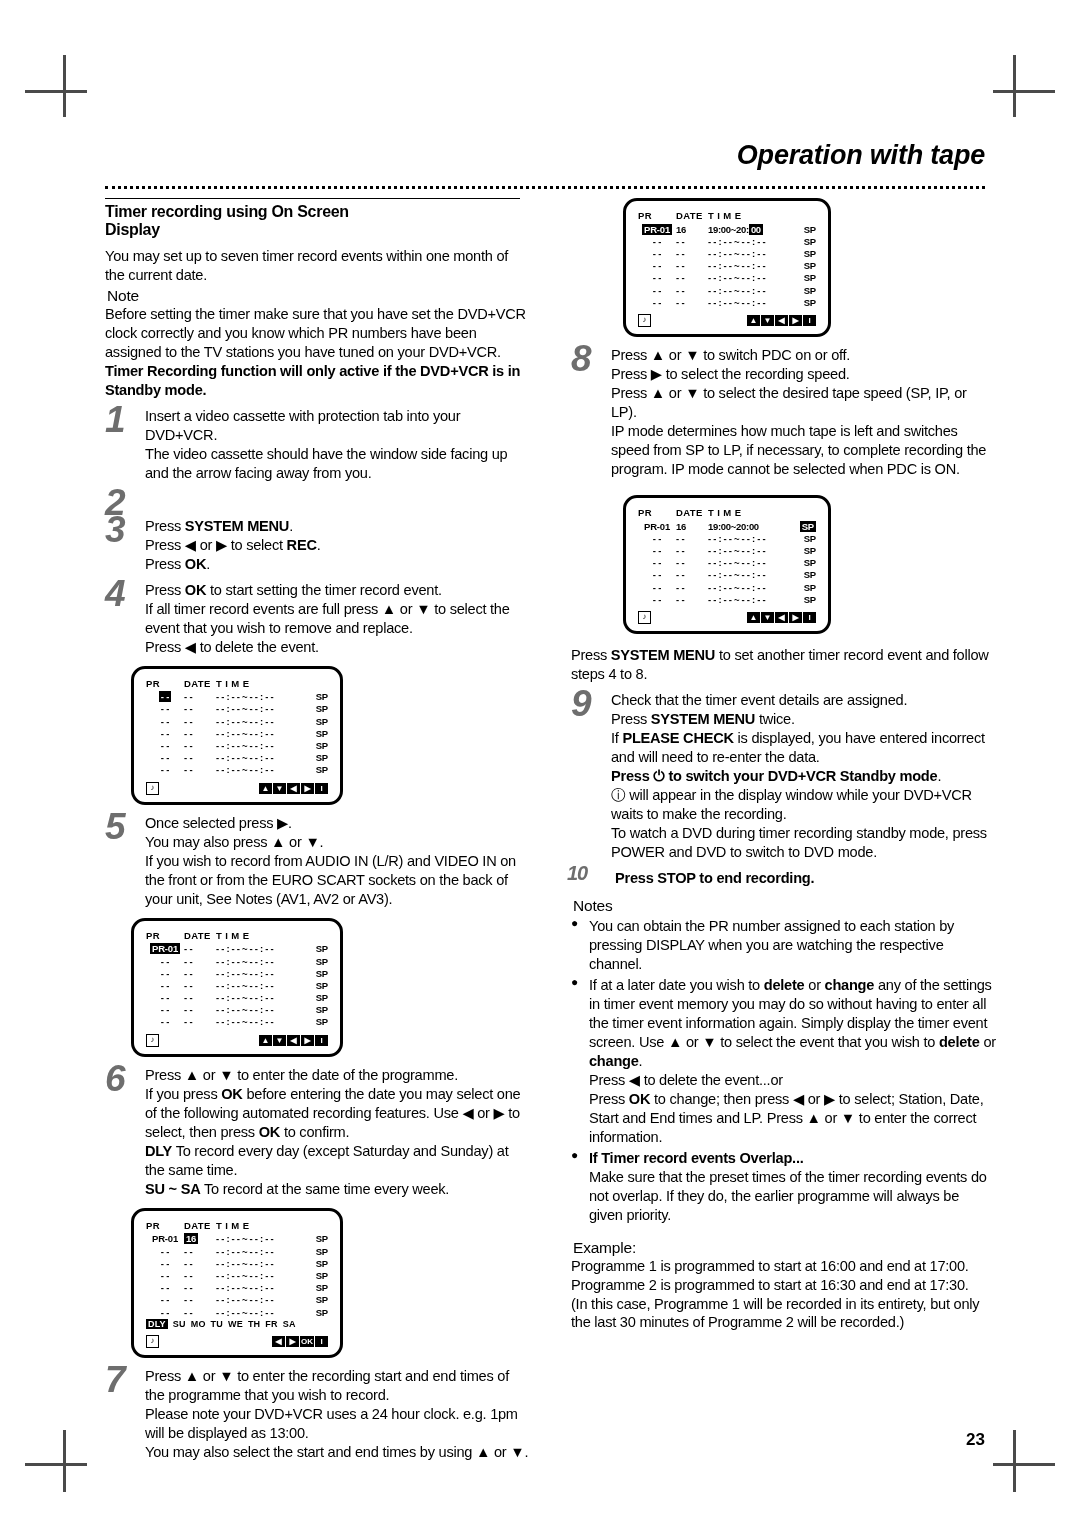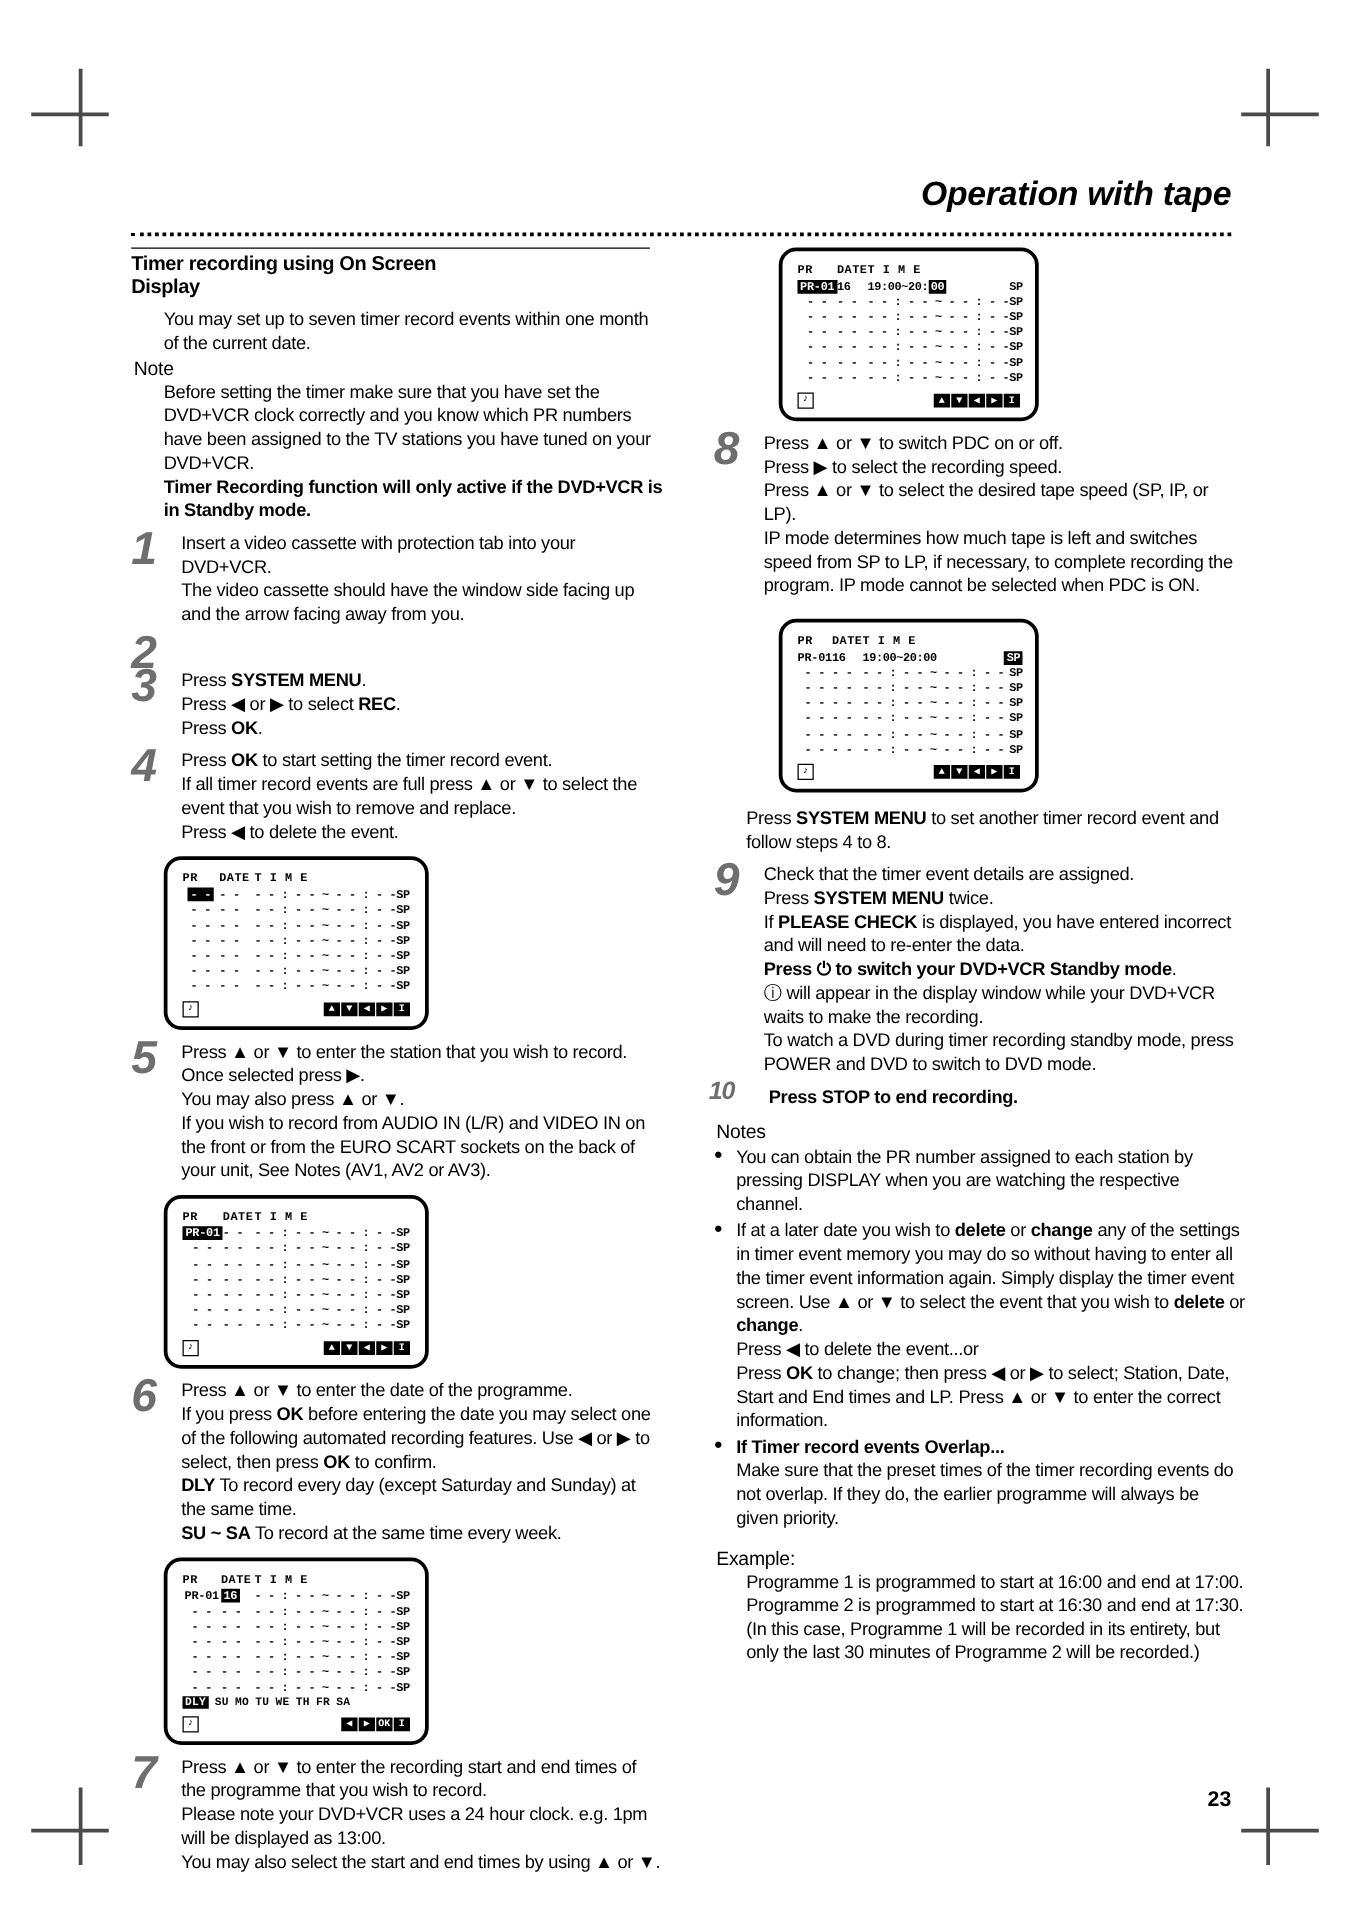"PR" .osd { font-family: Liberation Mono, monospace -> none }
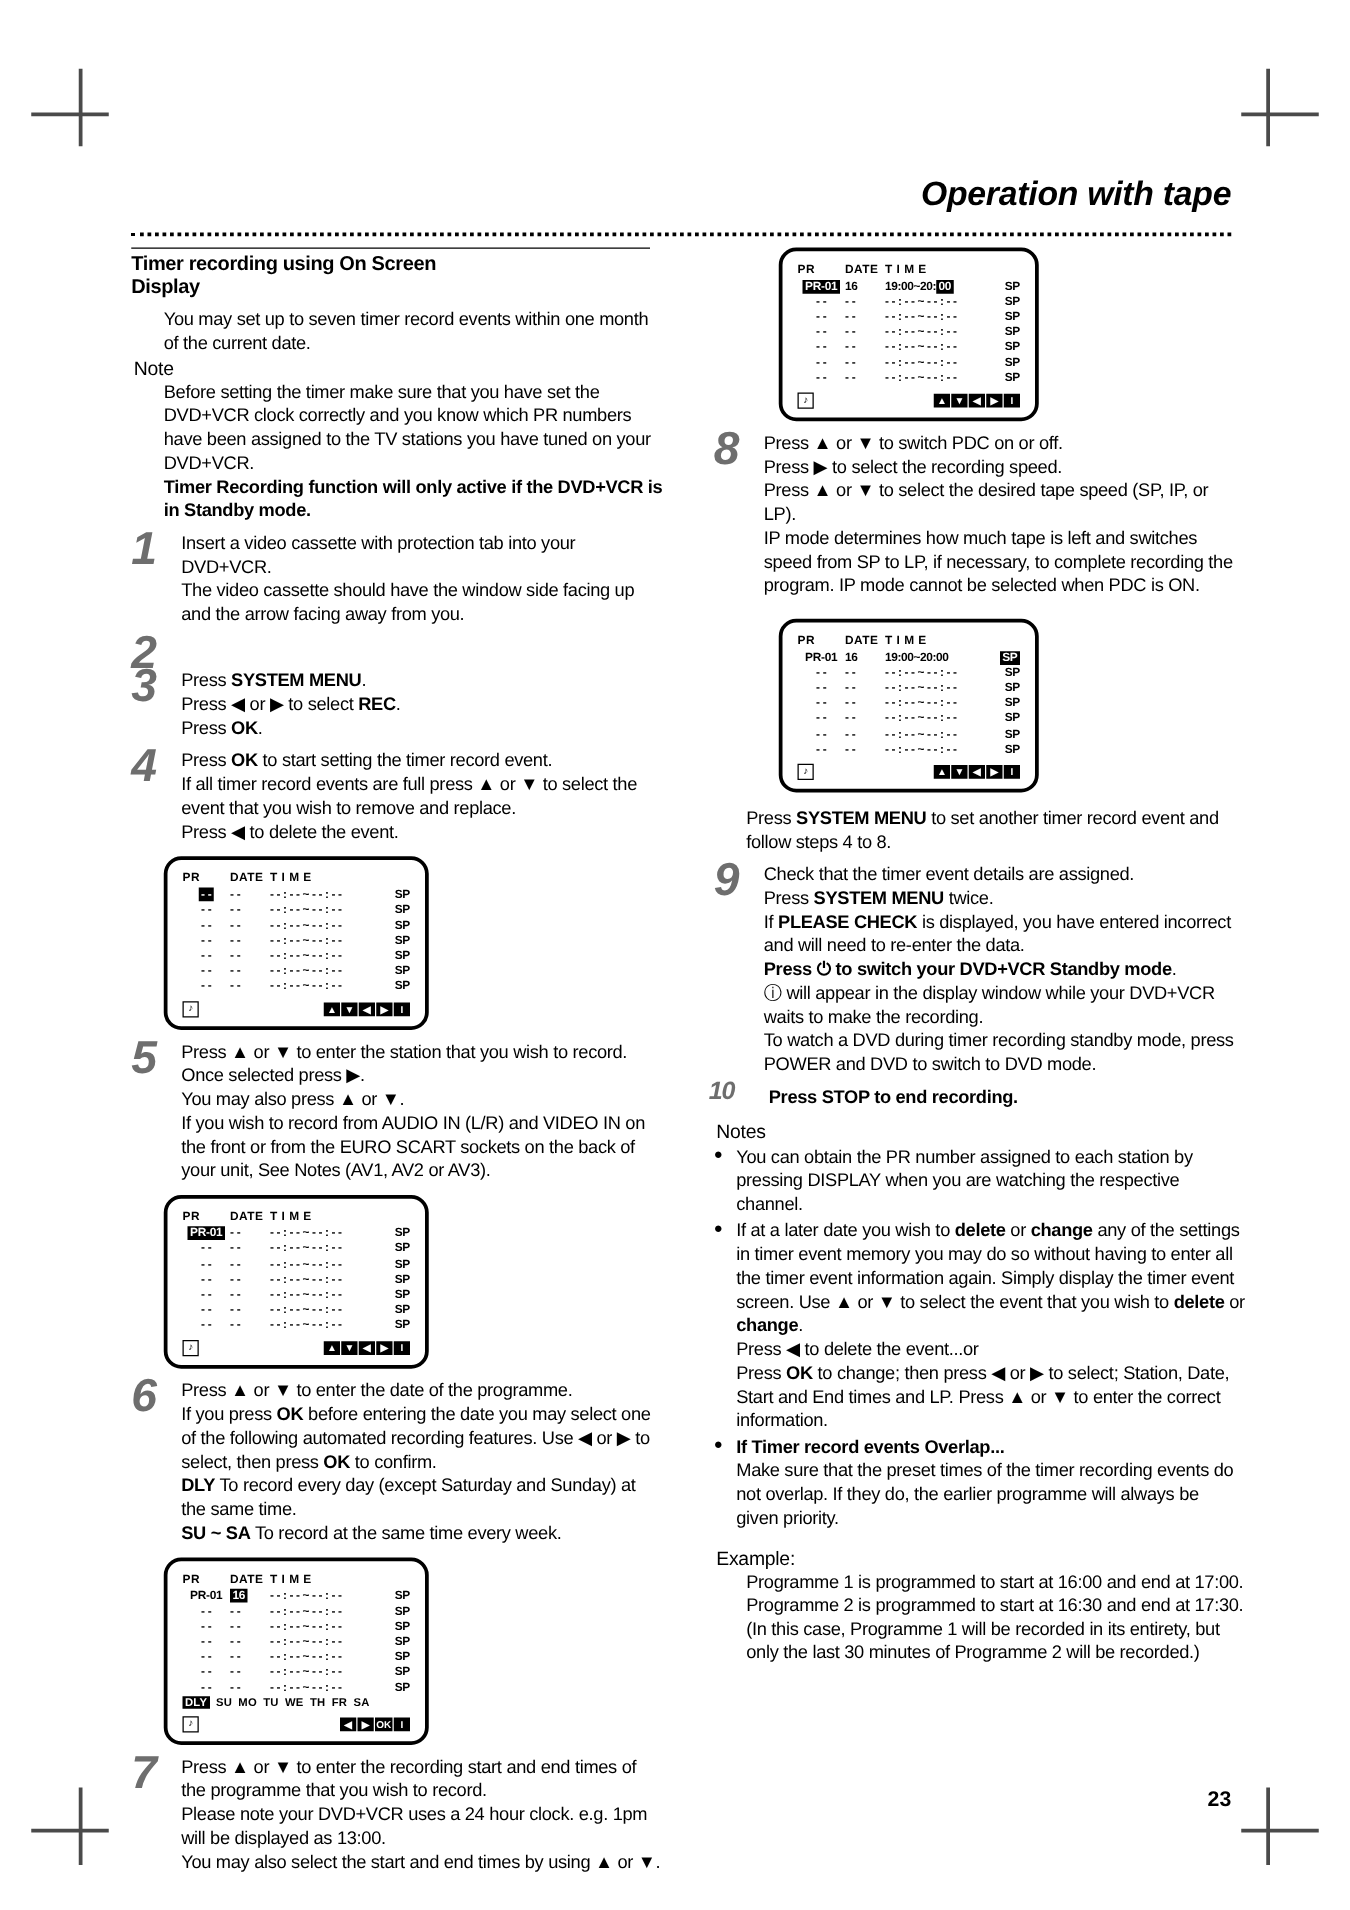"You may set up to" .indent { margin-left: 26px -> none }
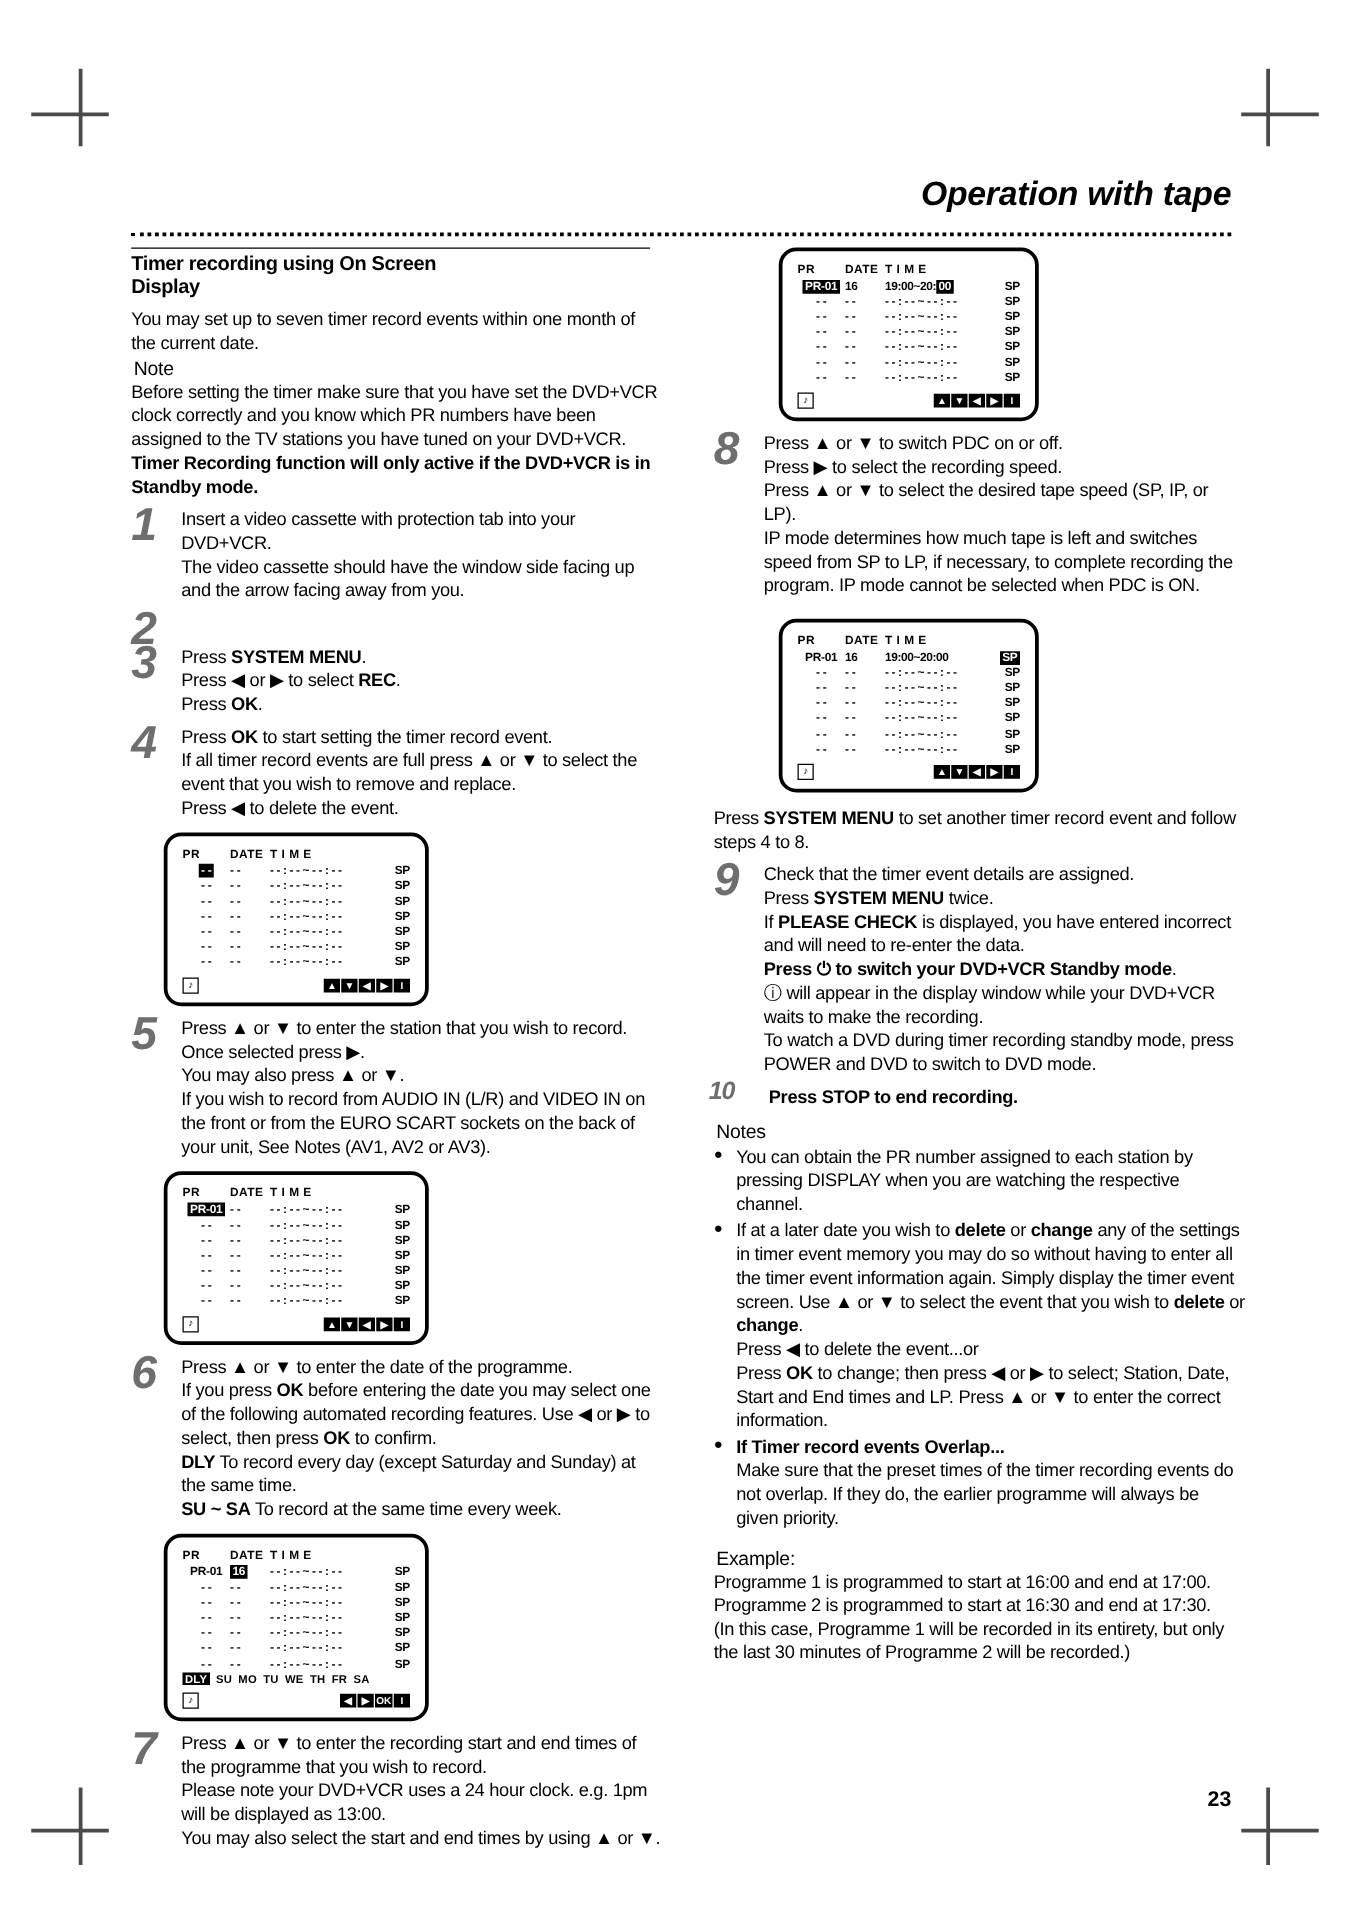"Press ▲ or ▼ to enter the station" p.tx { html: <p>Press ▲ or ▼ to enter the station that you wish to record.</p> -> none }
